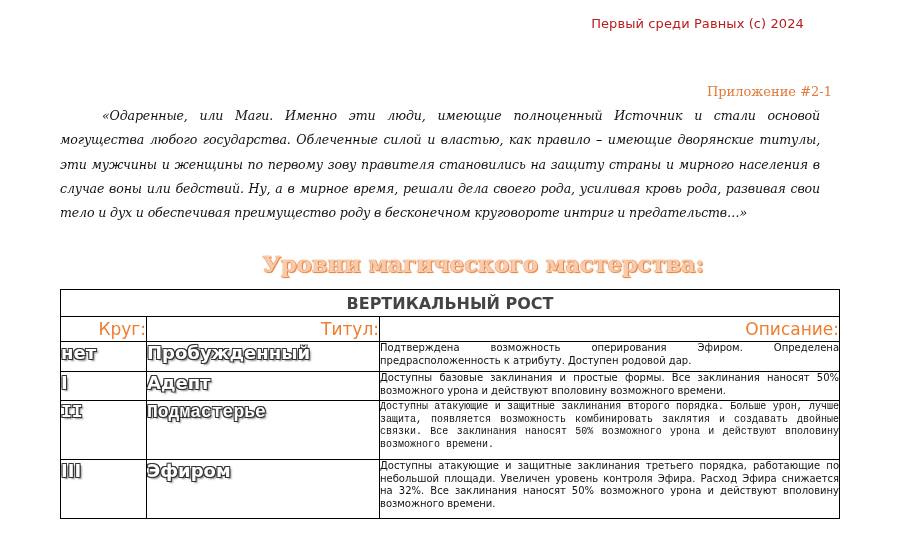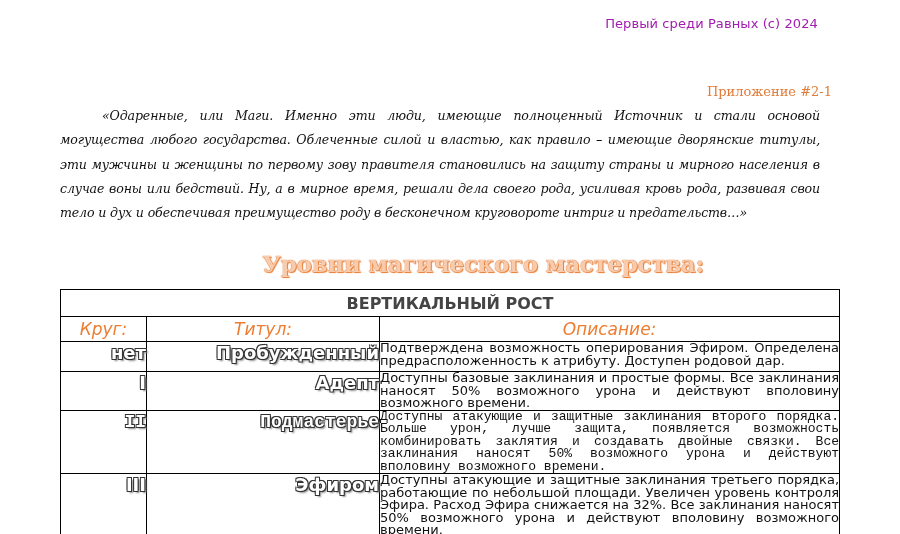"Первый среди Равных (с) 2024" .header-right { color: #a21caf -> #b91c1c; right: 82px -> 96px }
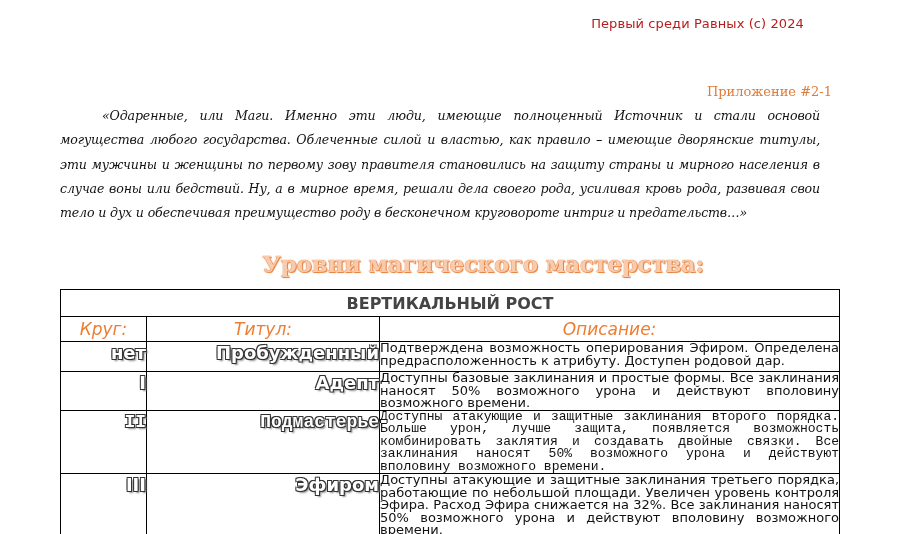"Круг:" .colhead { font-style: italic -> none; text-align: center -> right }
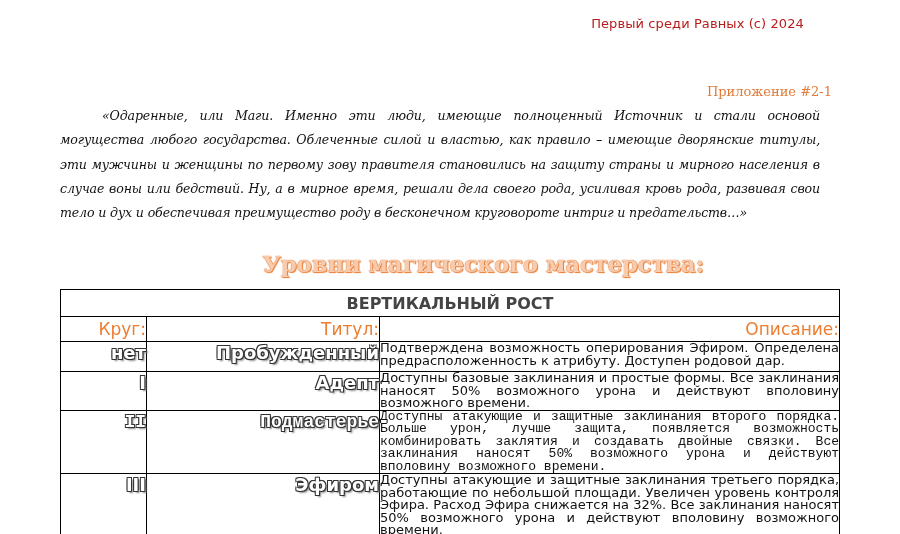"нет" .circle, .title { text-align: right -> left }
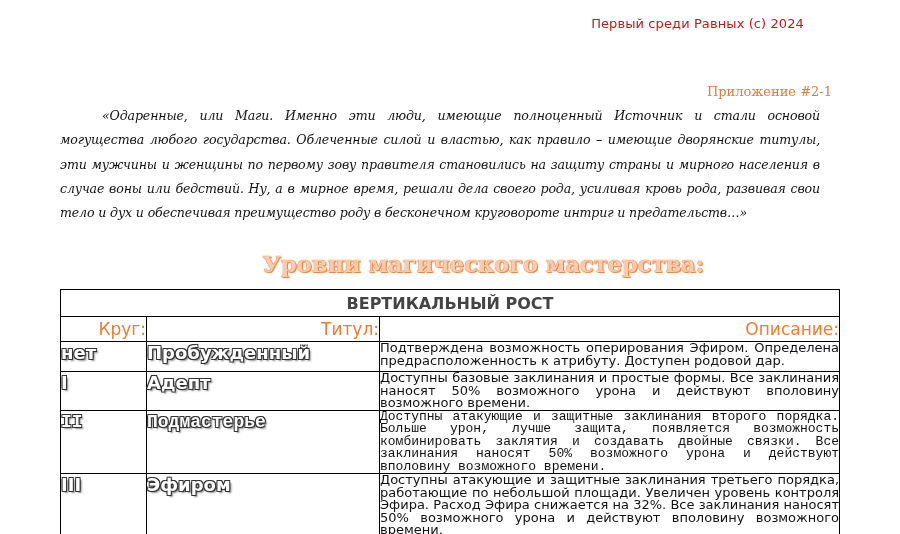"Подтверждена возможность оперирования" .desc { font-size: 13px -> 10px }
